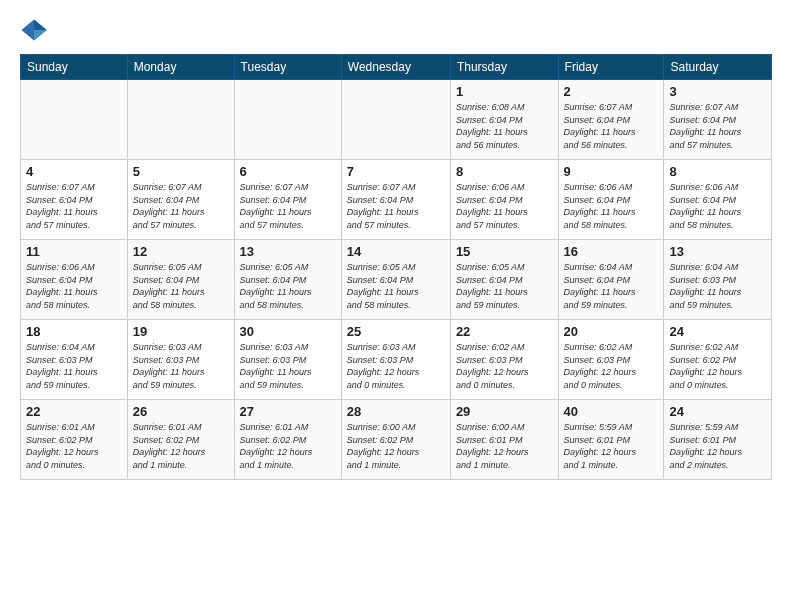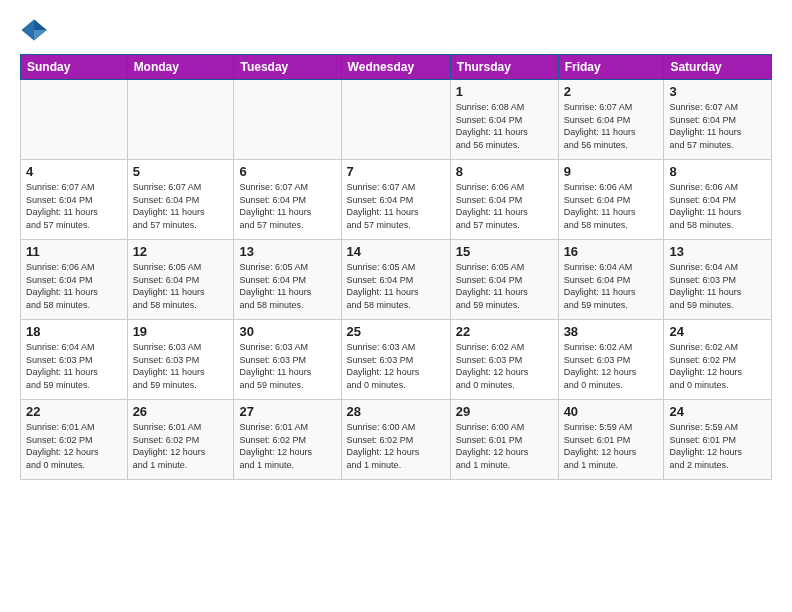"Sunday" .calendar thead th { background: #a21caf -> #0c4a6e; font-weight: bold -> normal }
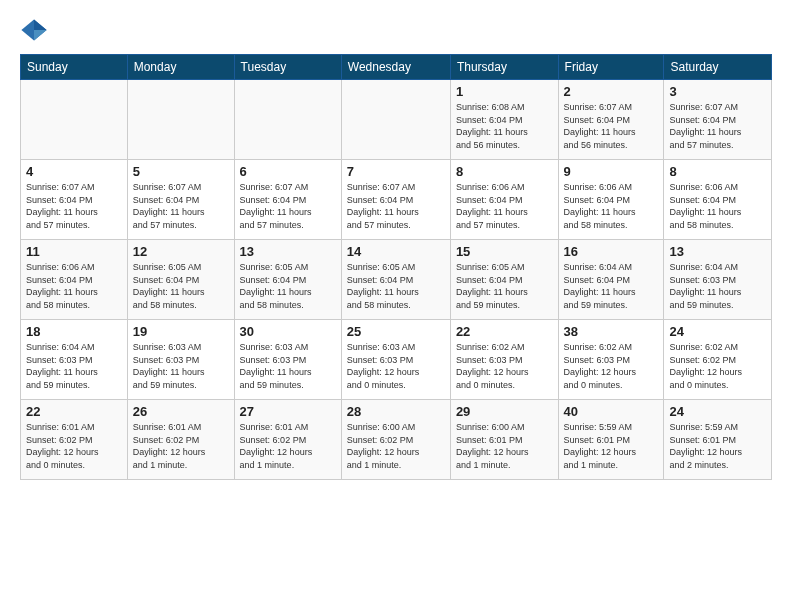"Sunrise: 6:08 AM" .day-info { font-style: none -> italic }
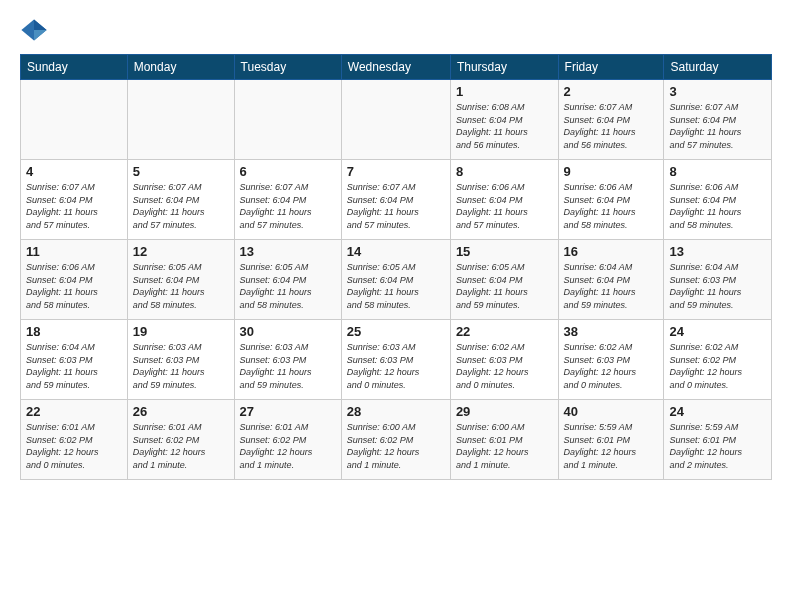"38" span.day-num { text: 38 -> 20 }
